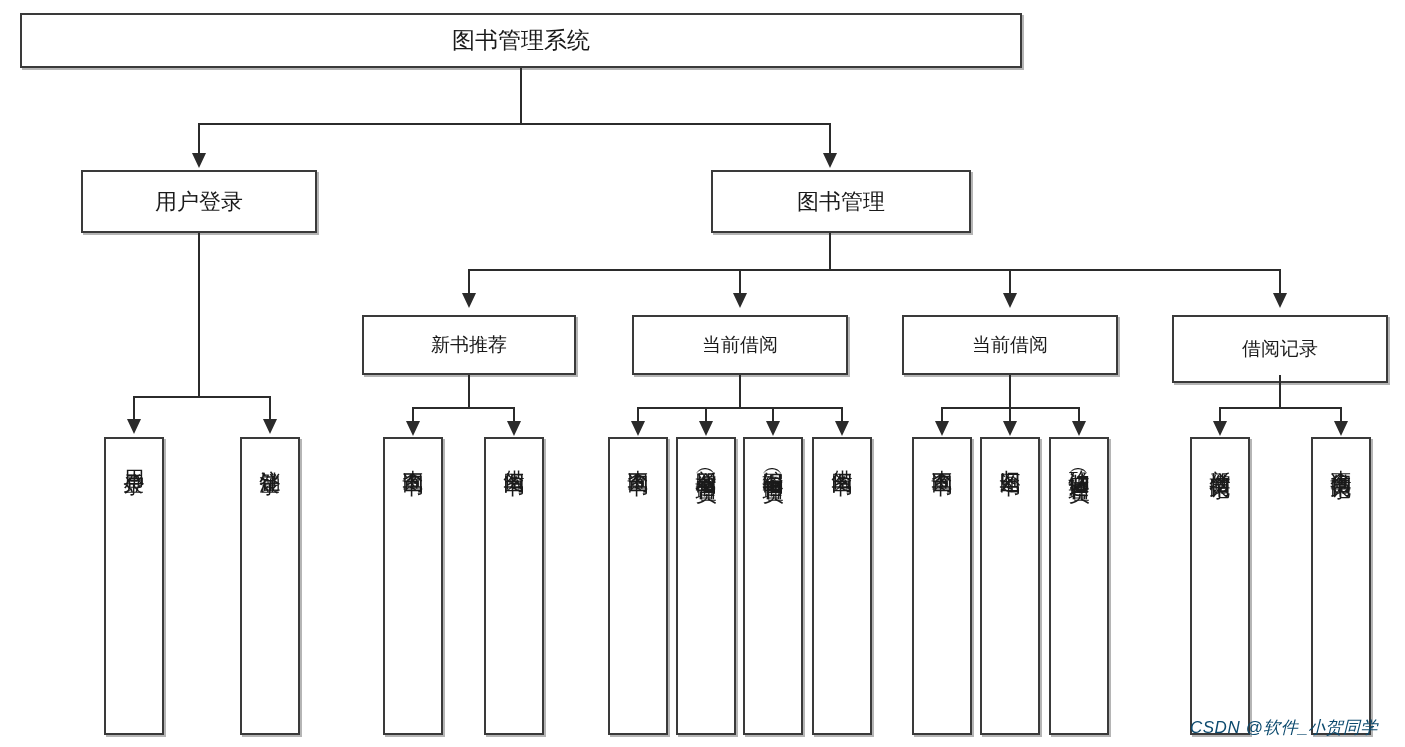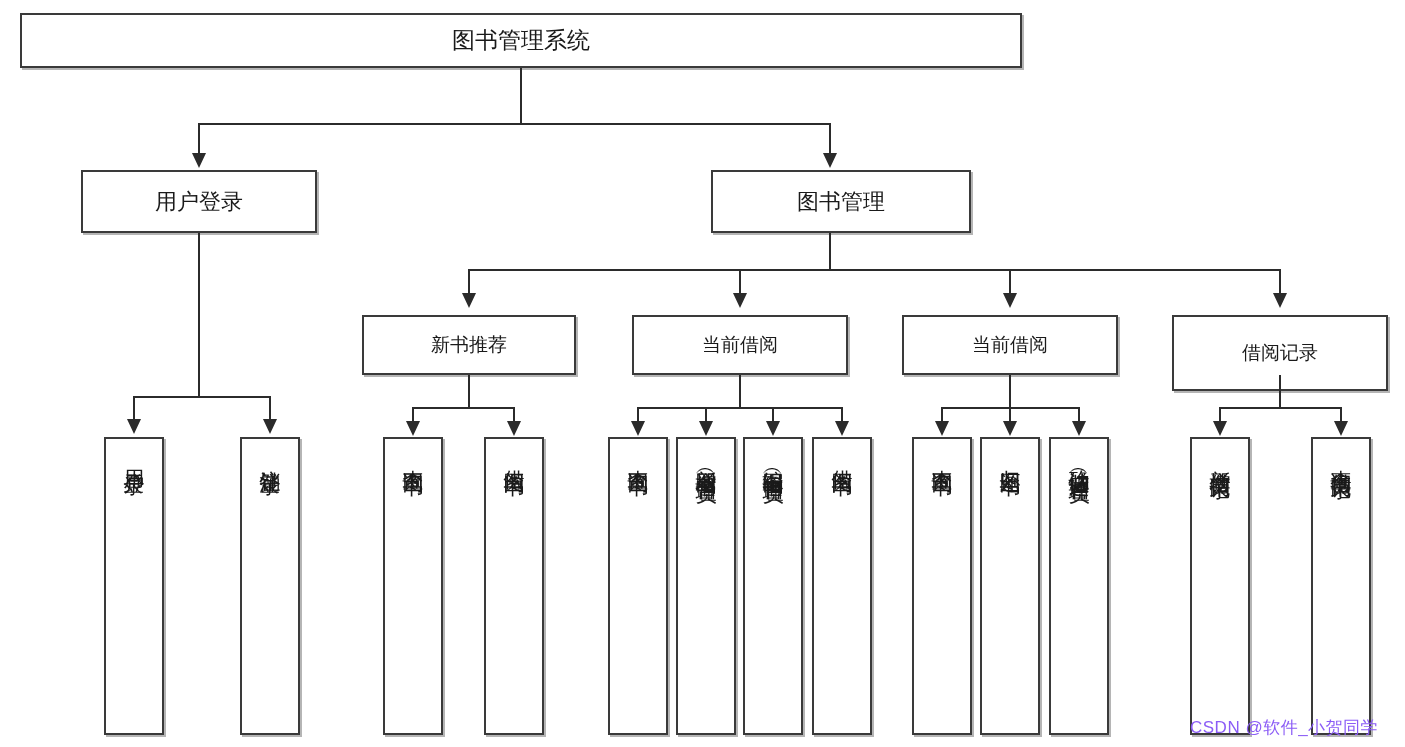"借阅记录" div.node { height: 76px -> 68px }
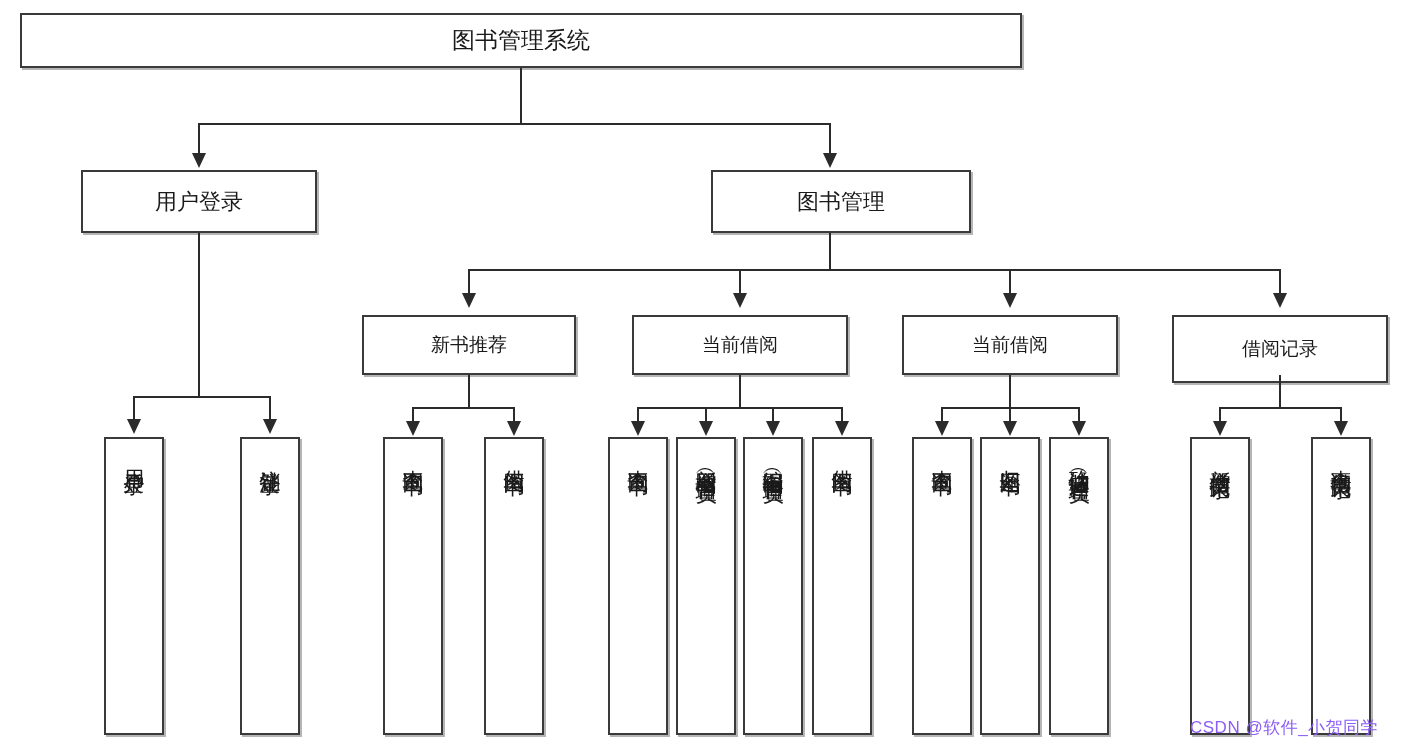"CSDN @软件_小贺同学" #watermark { color: #8b5cf6 -> #0c4a6e; font-style: none -> italic }
